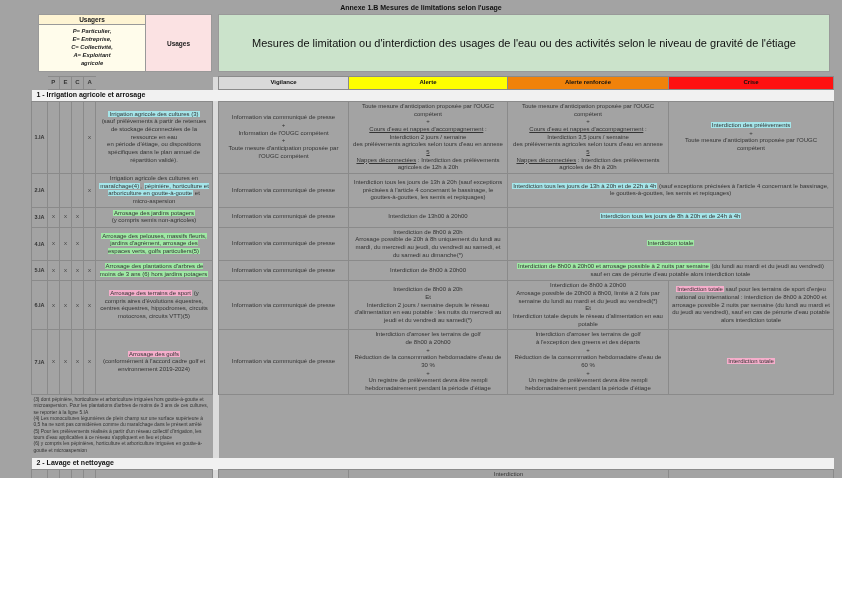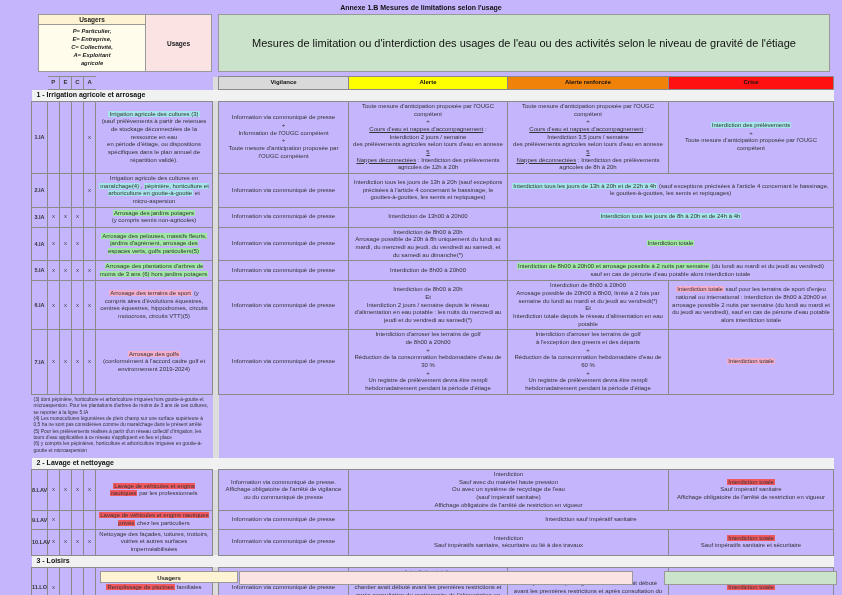"Mesures de limitation ou d'interdiction" .page { background: #c4b5fd -> #a3a3a3; height: 595px -> 478px }
